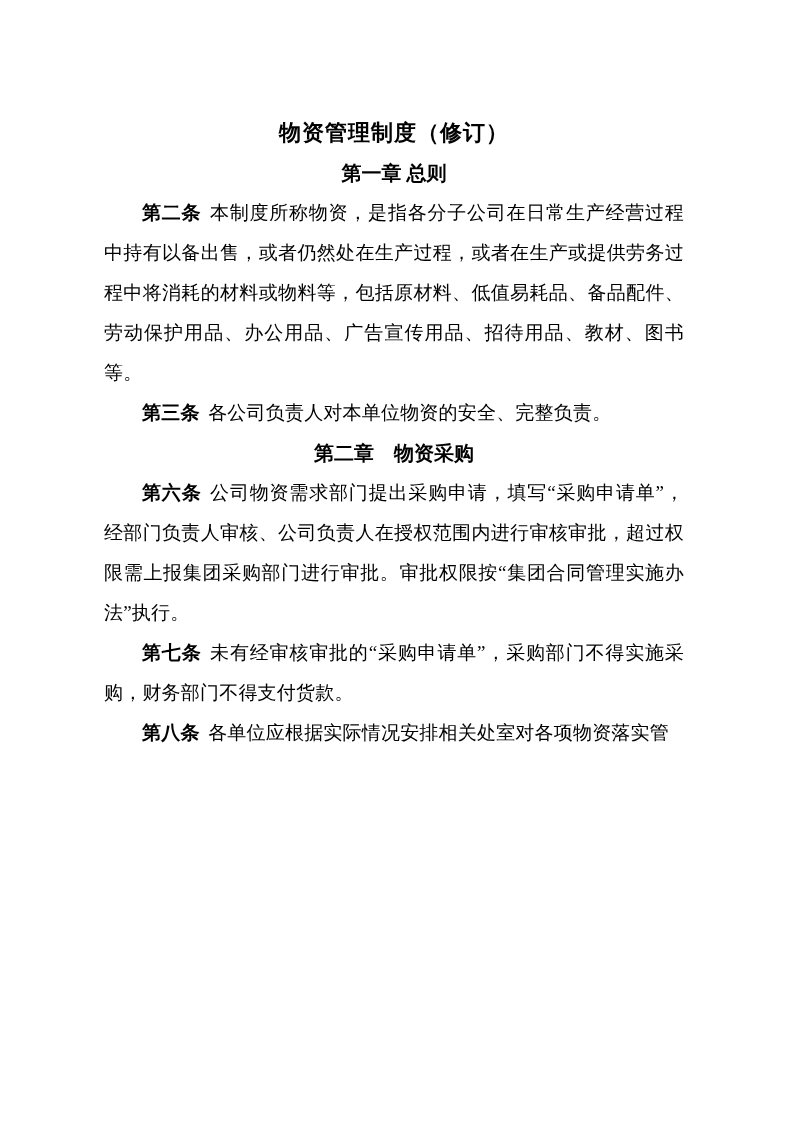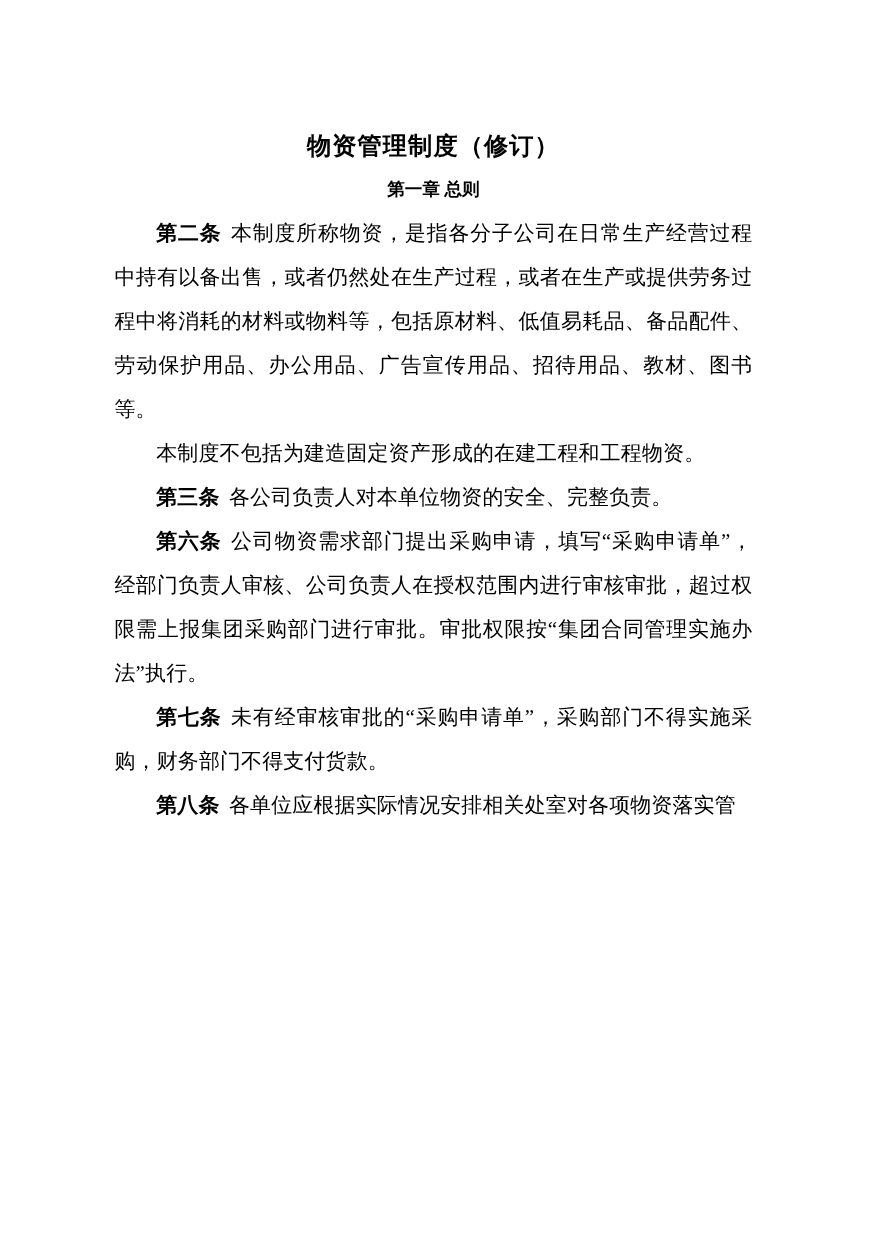"第一章 总则" .chapter { font-size: 16px -> 20px }
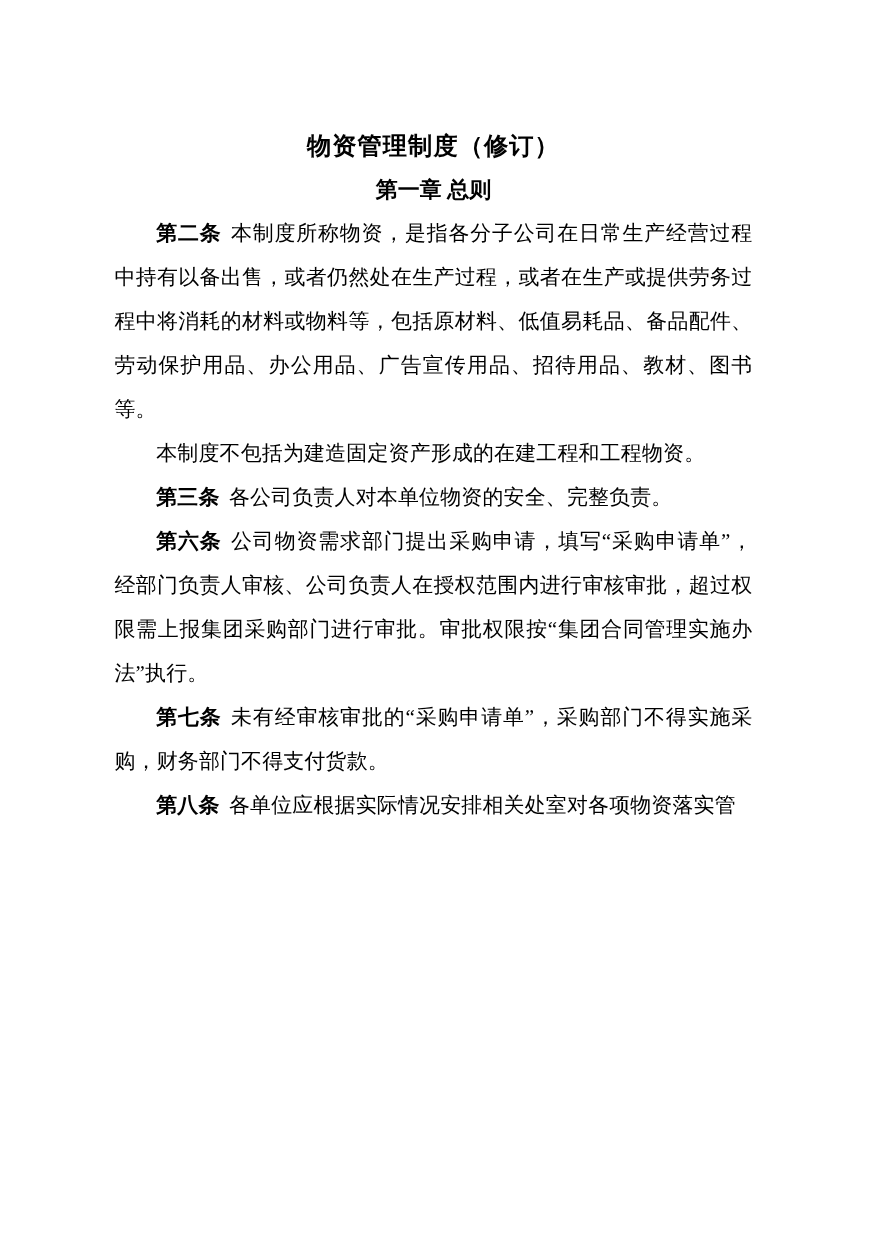"本制度不包括为建造固定资产形成的在建工程和工程物资。" div.para { html: <div>本制度不包括为建造固定资产形成的在建工程和工程物资。</div> -> none }
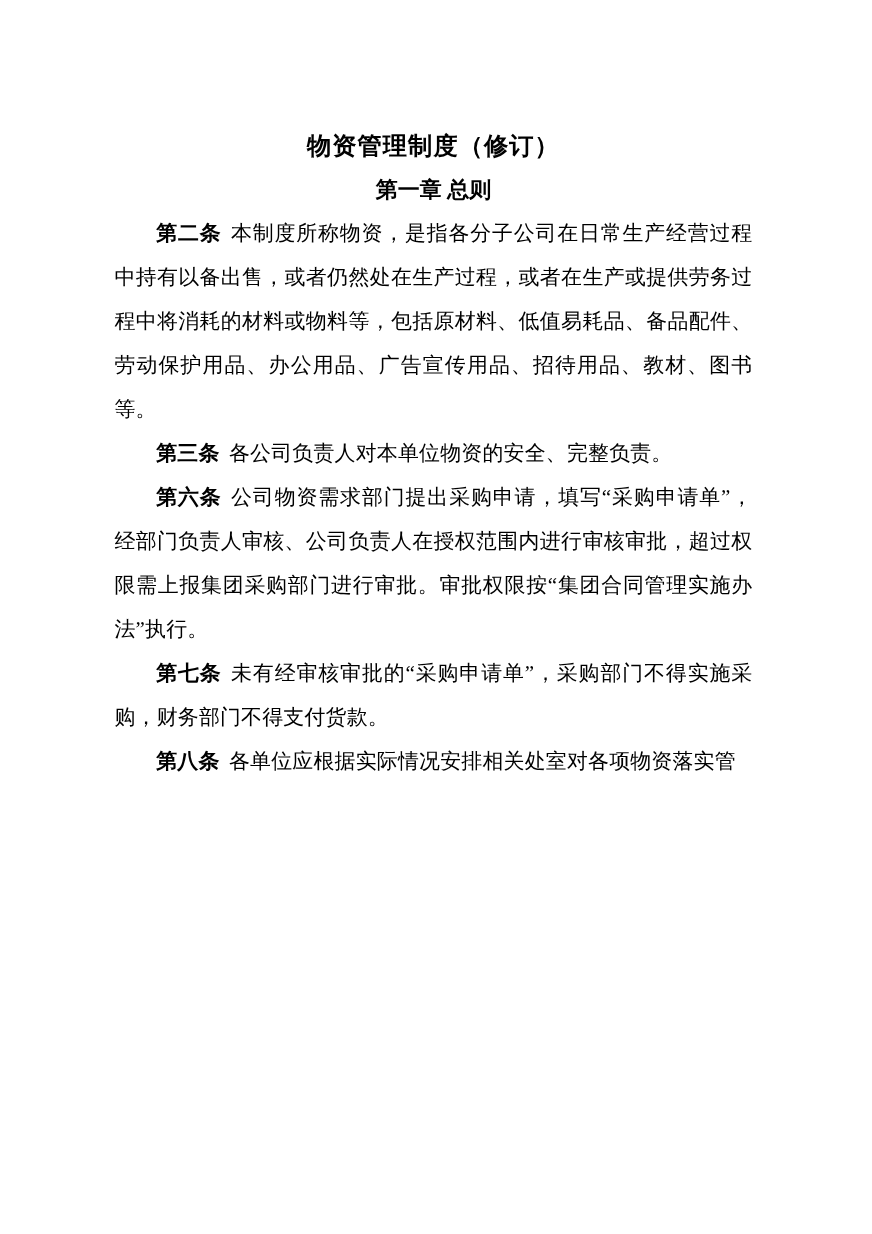"第二章 物资采购" div.chapter { html: none -> <div>第二章 物资采购</div> }
